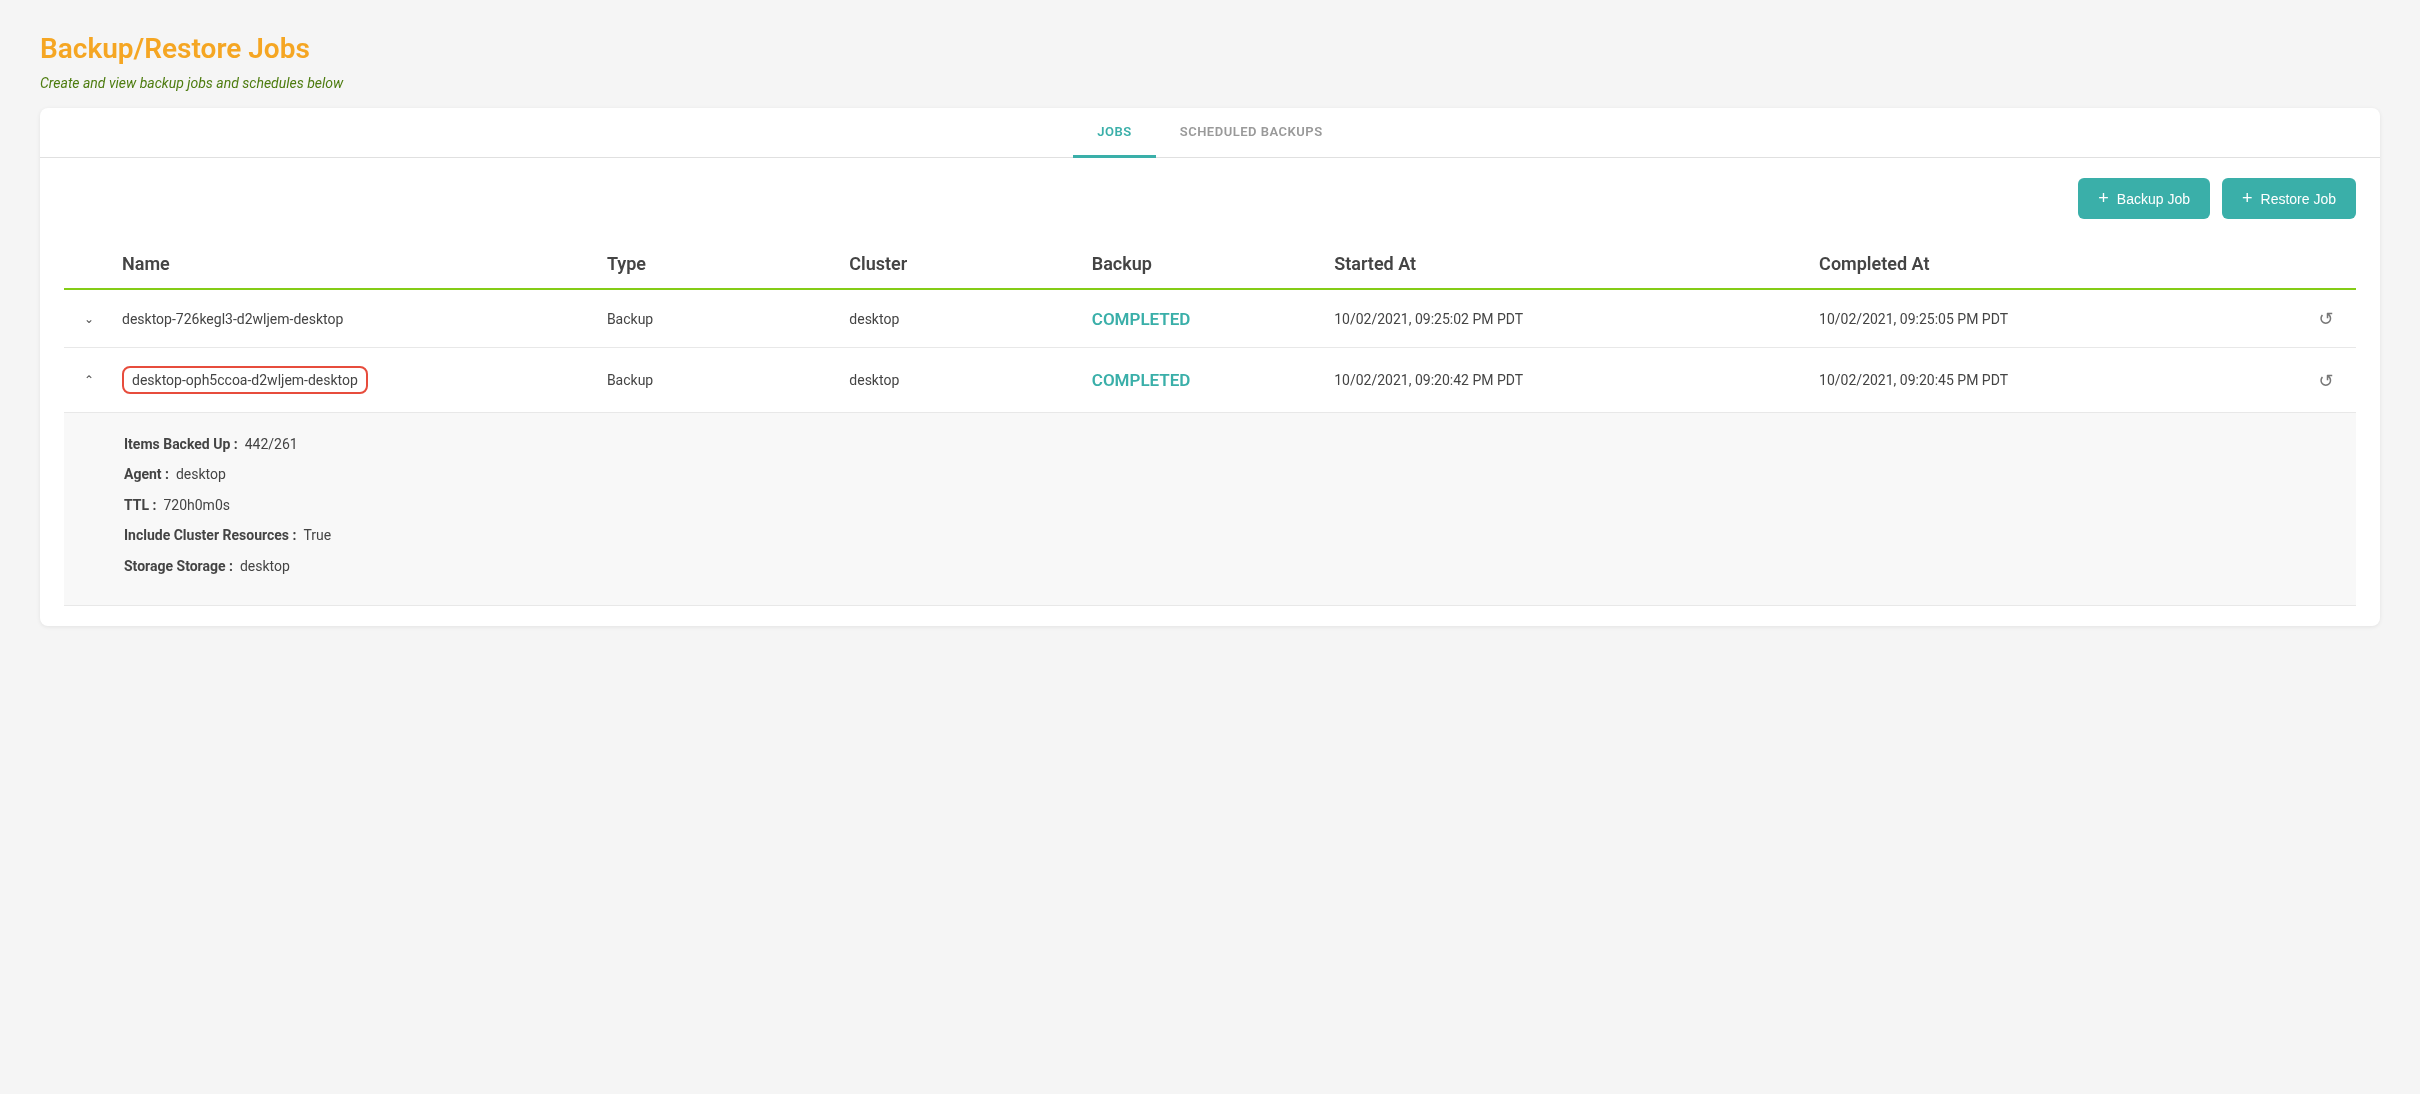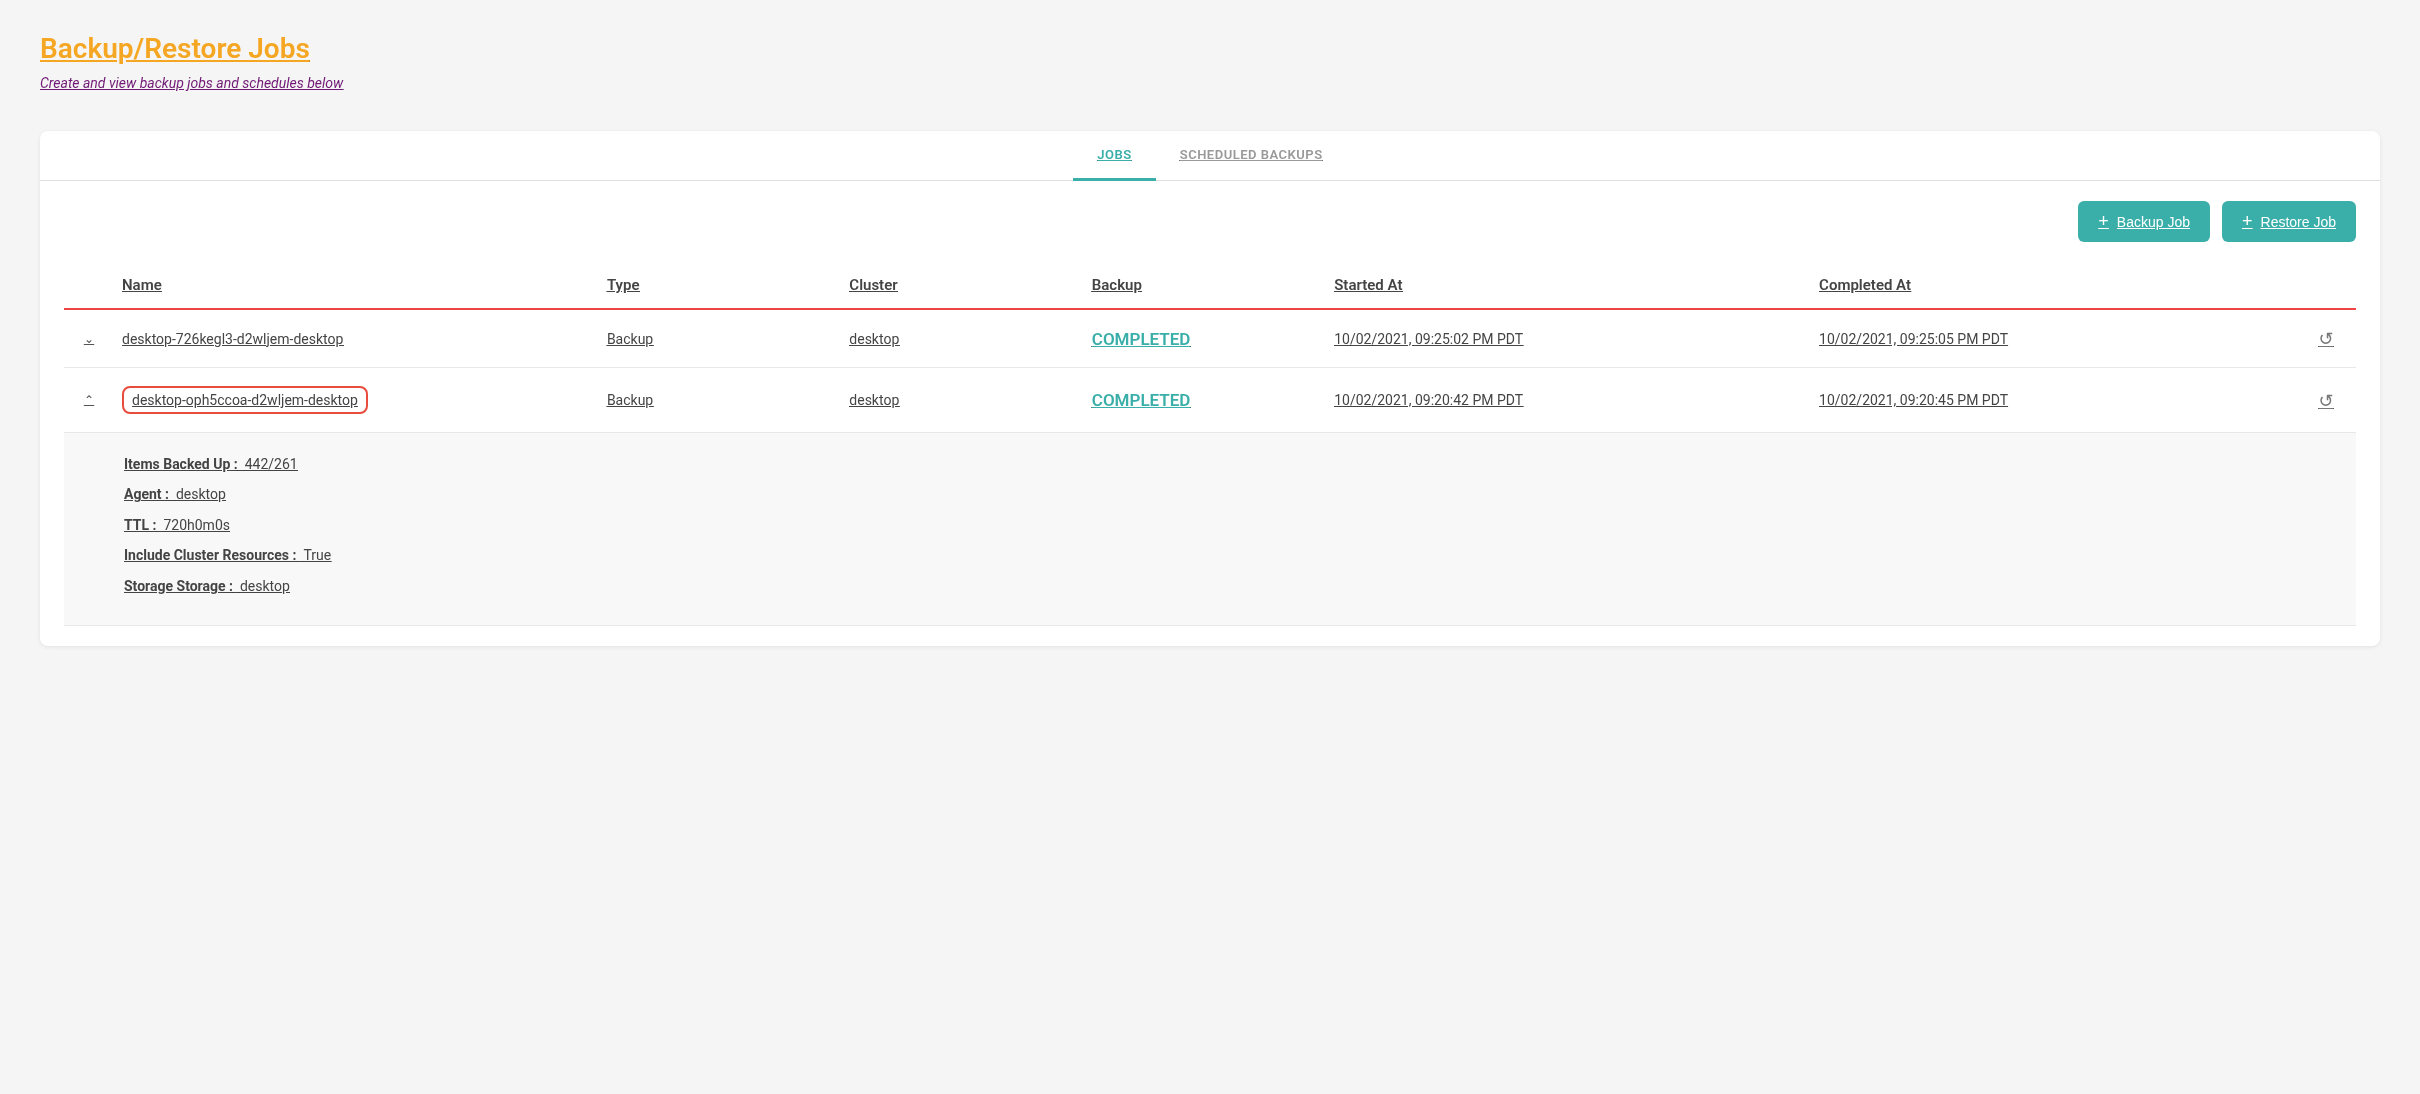"Backup/Restore Jobs" * { text-decoration: underline -> none }
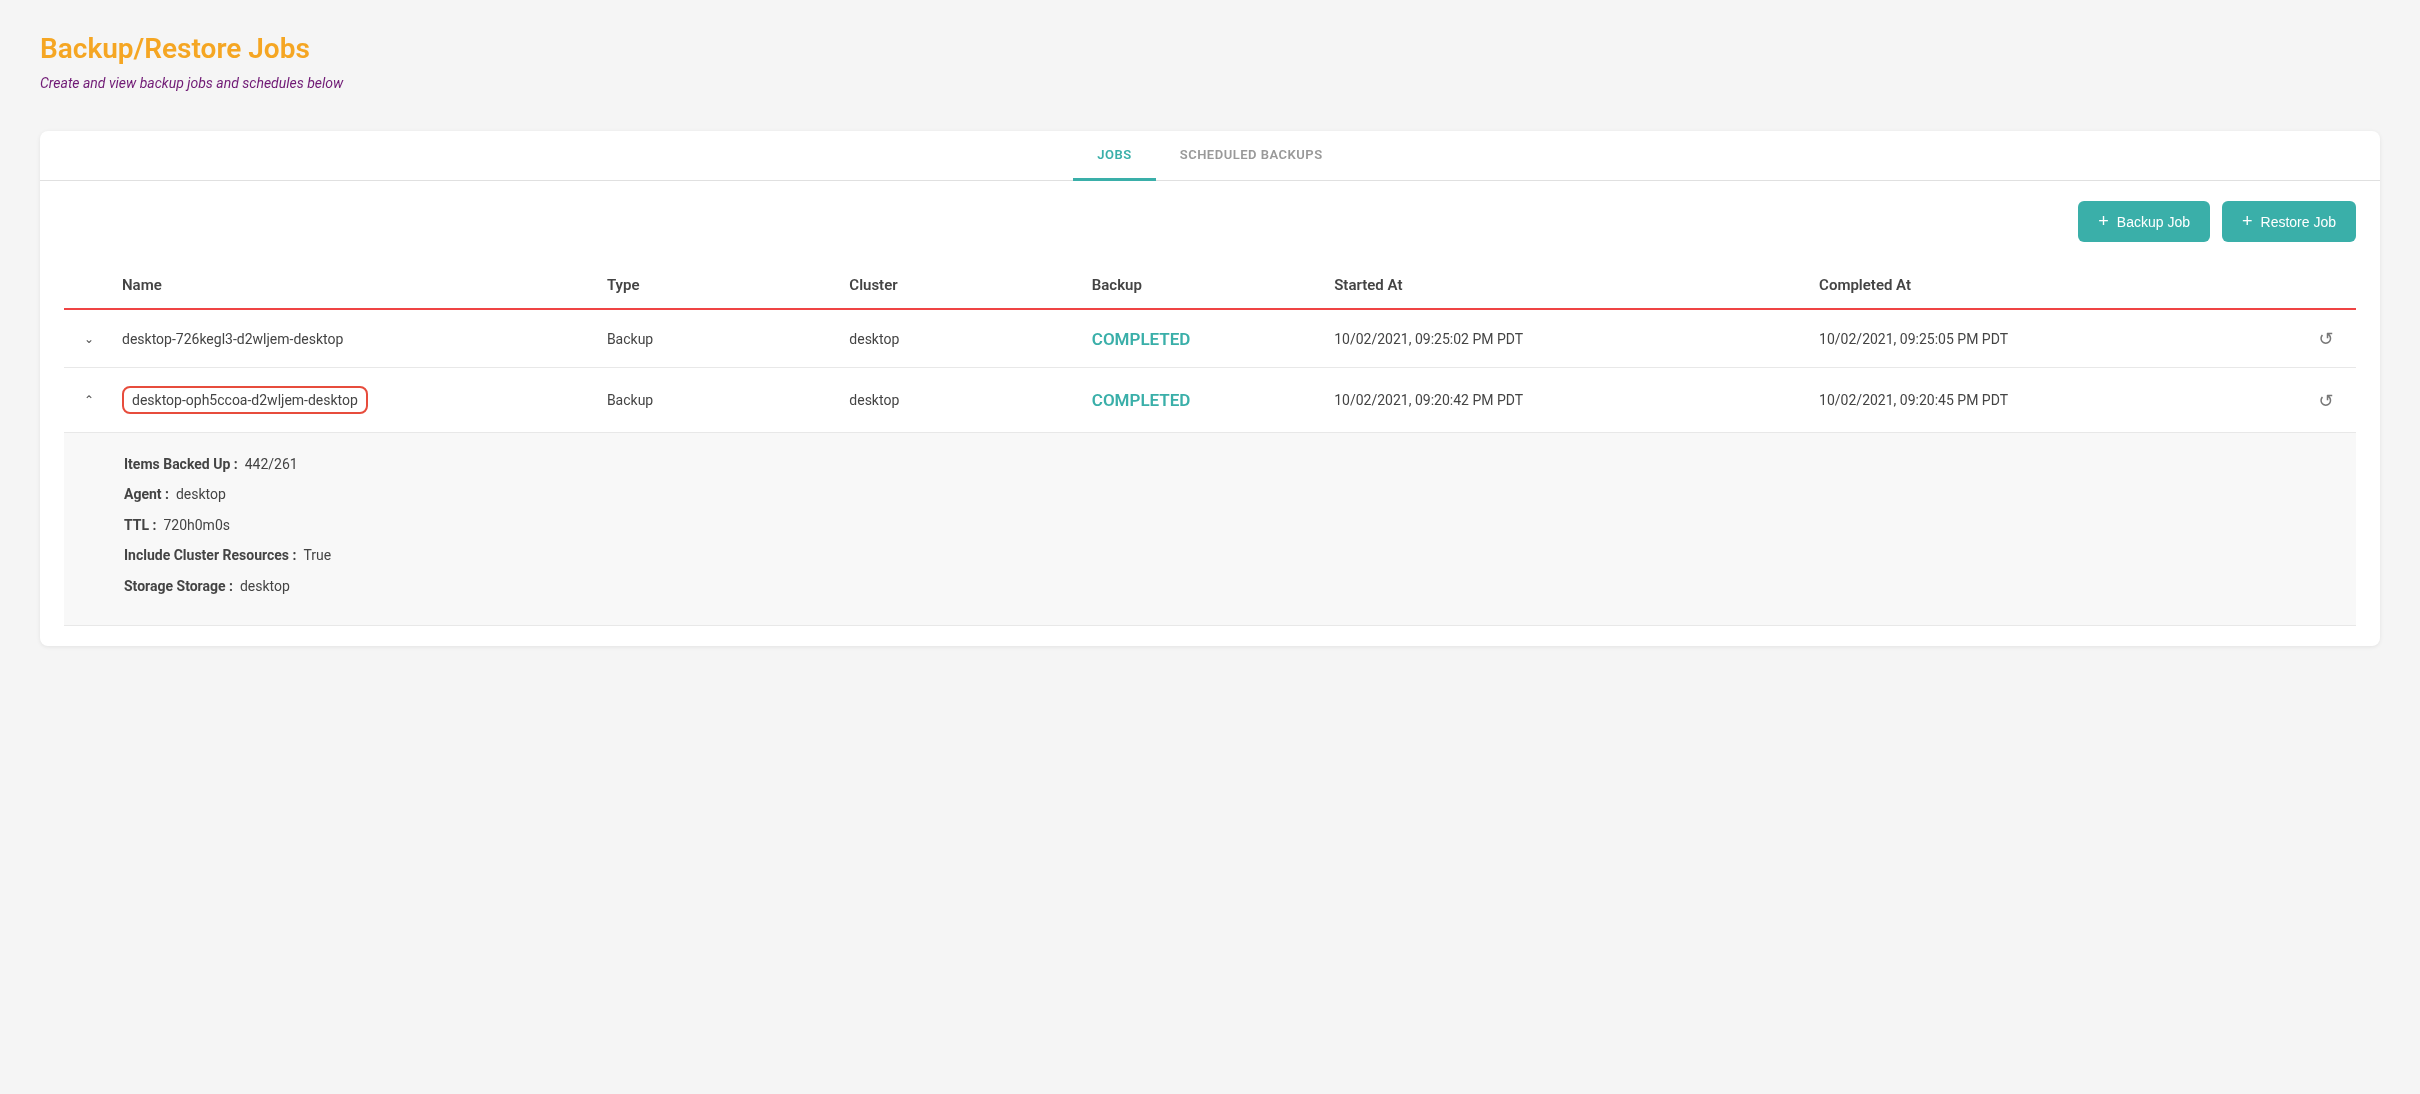"Create and view backup jobs" .page-subtitle { color: #701a75 -> #4d7c0f; margin-bottom: 40px -> 17px }
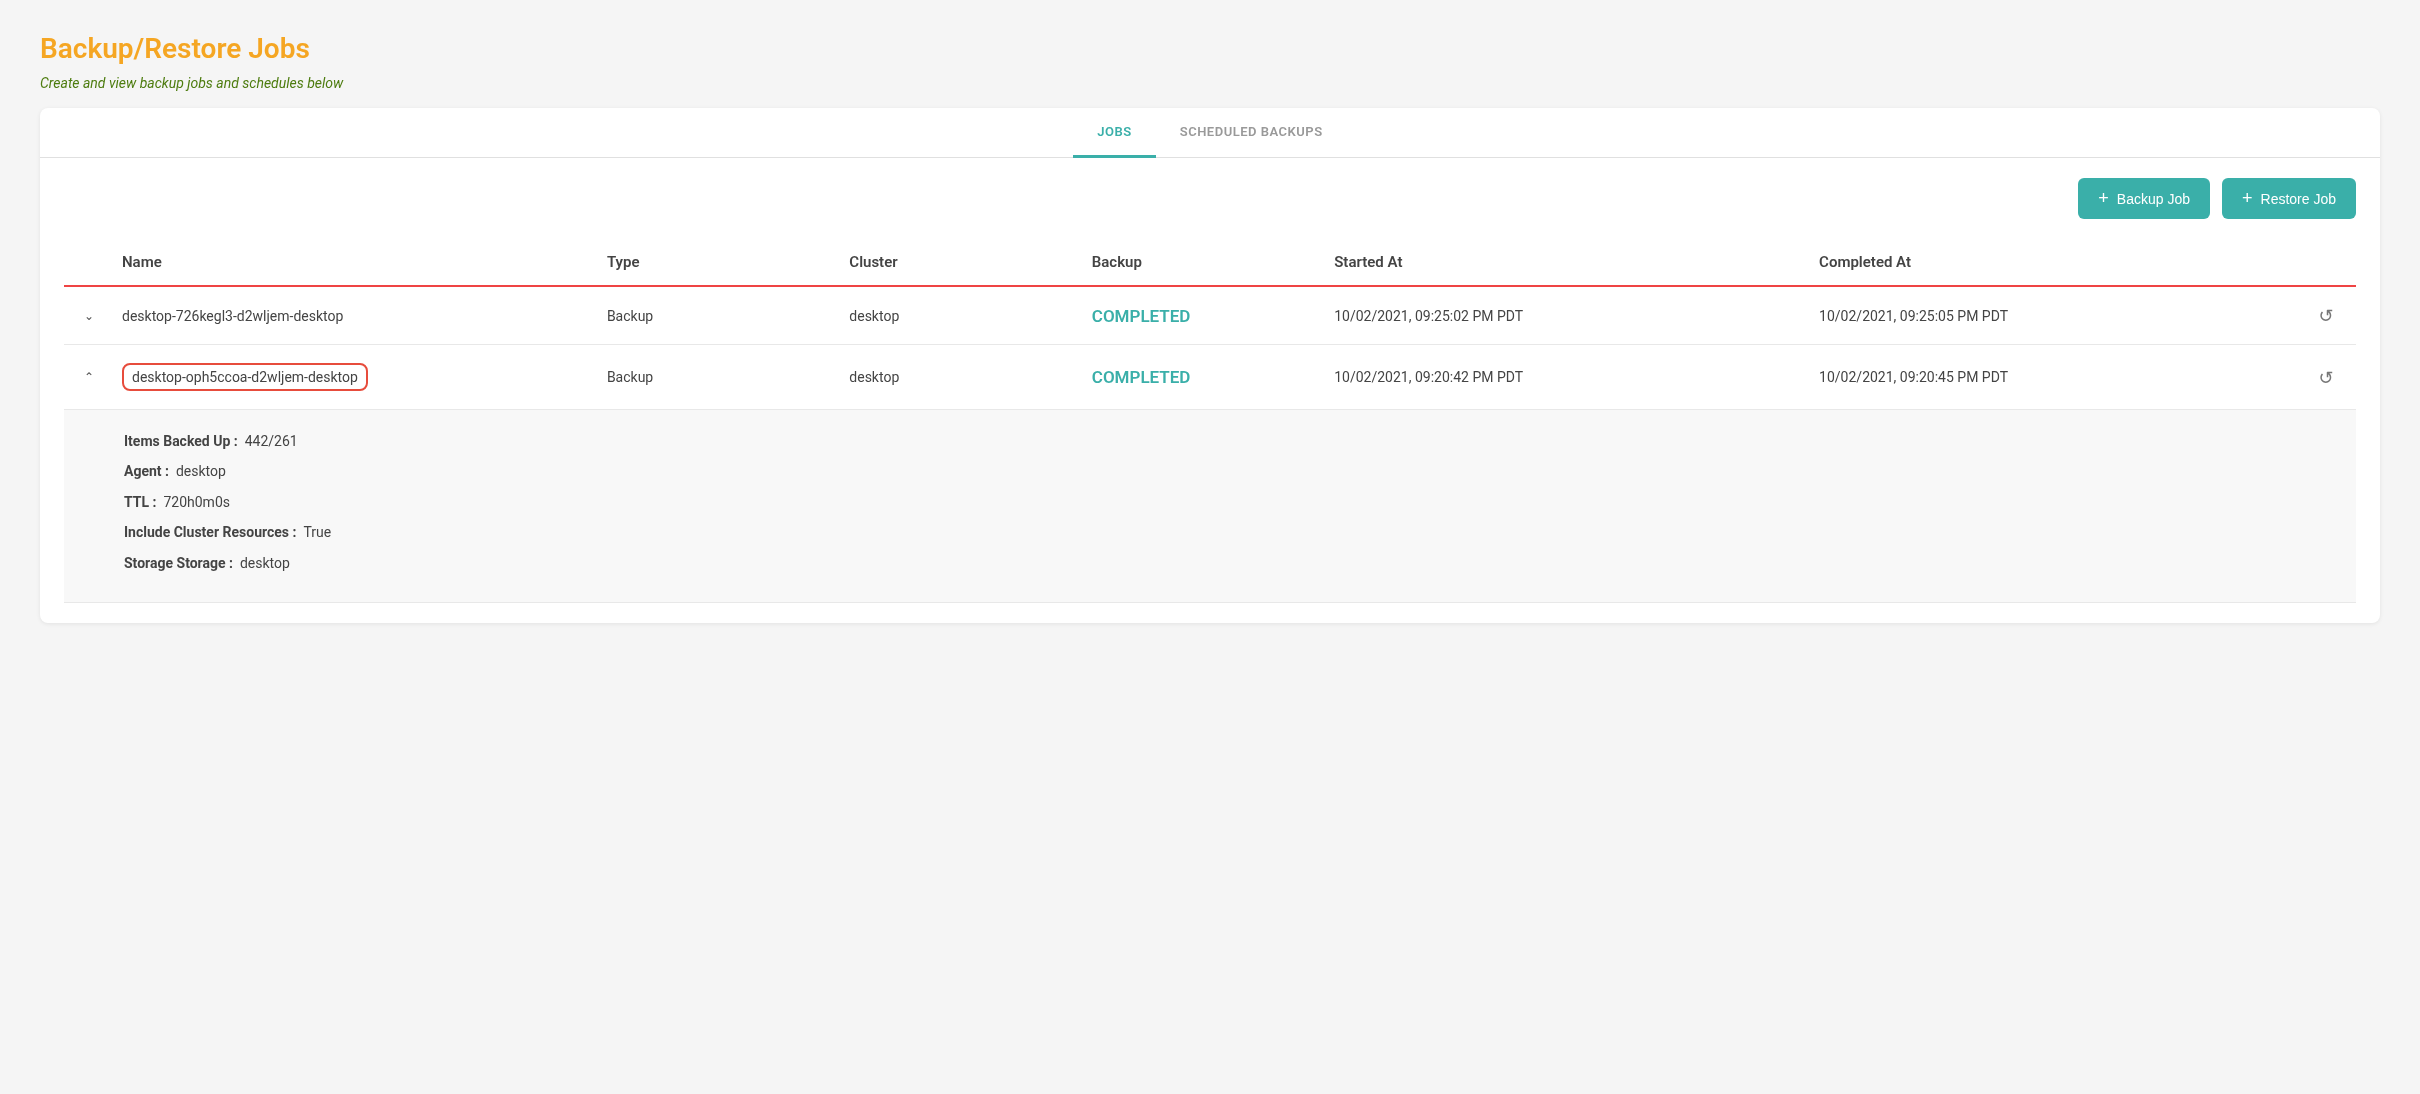"Name" .table-header { border-bottom: 2px solid #ef4444 -> 2px solid #84cc16; font-size: 15px -> 18px }
